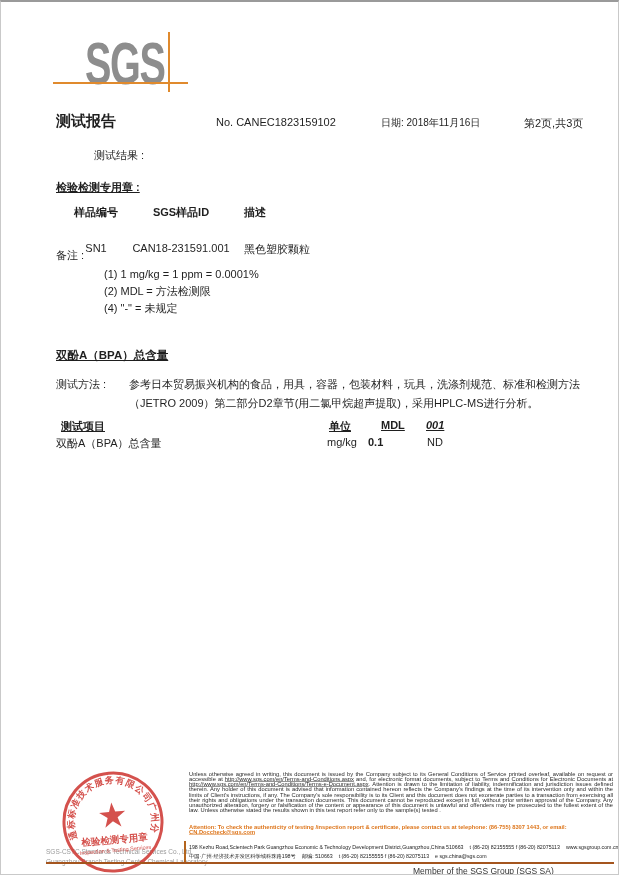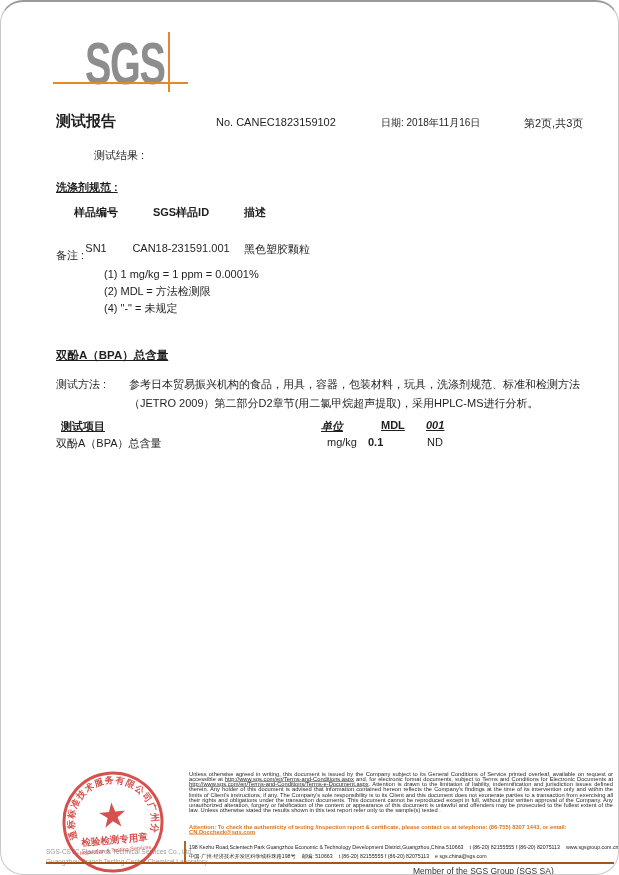"SGS" .page { border-radius: 23px -> none }
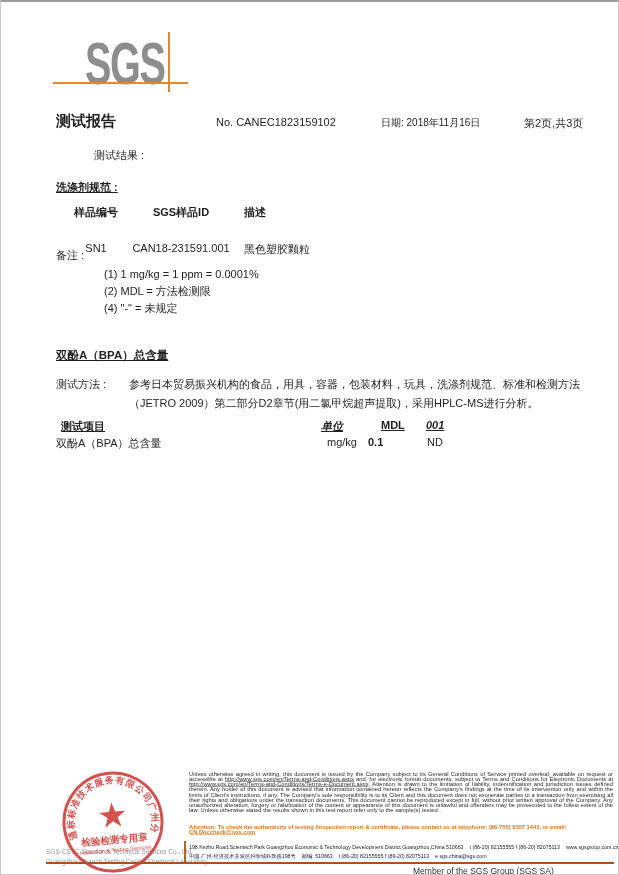"洗涤剂规范 :" div.lbl { text: 洗涤剂规范 -> 检验检测专用章 }
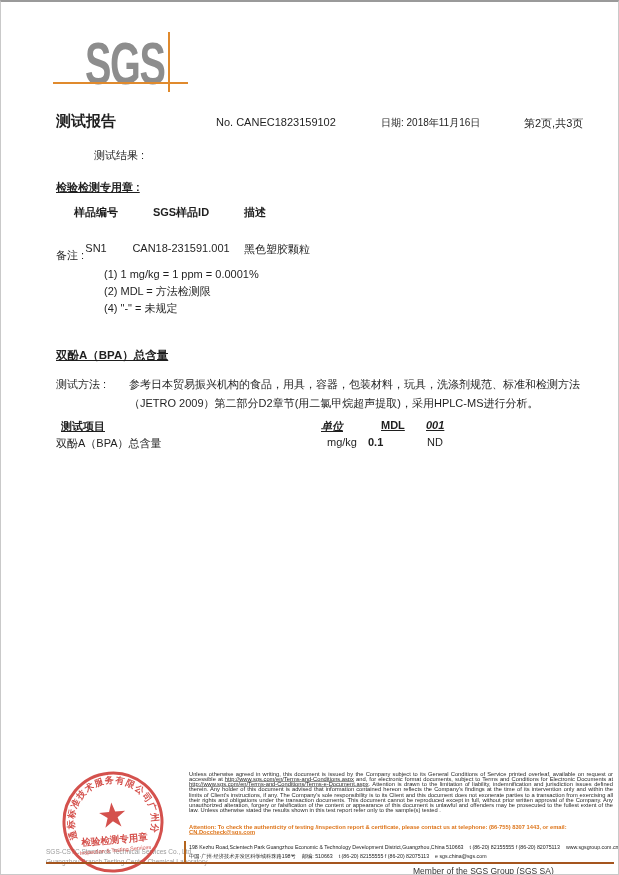"单位" .rt-h2 { font-style: italic -> none; left: 320px -> 328px }
